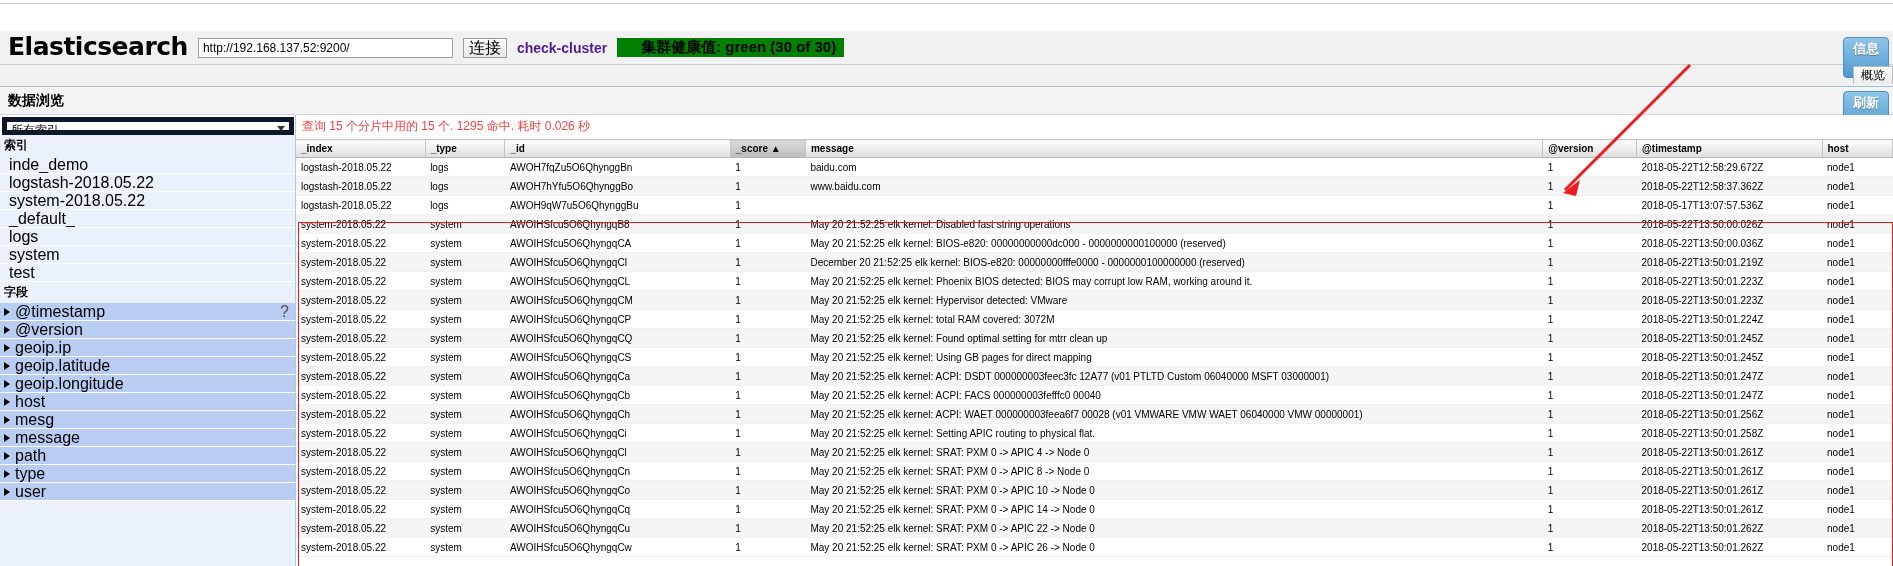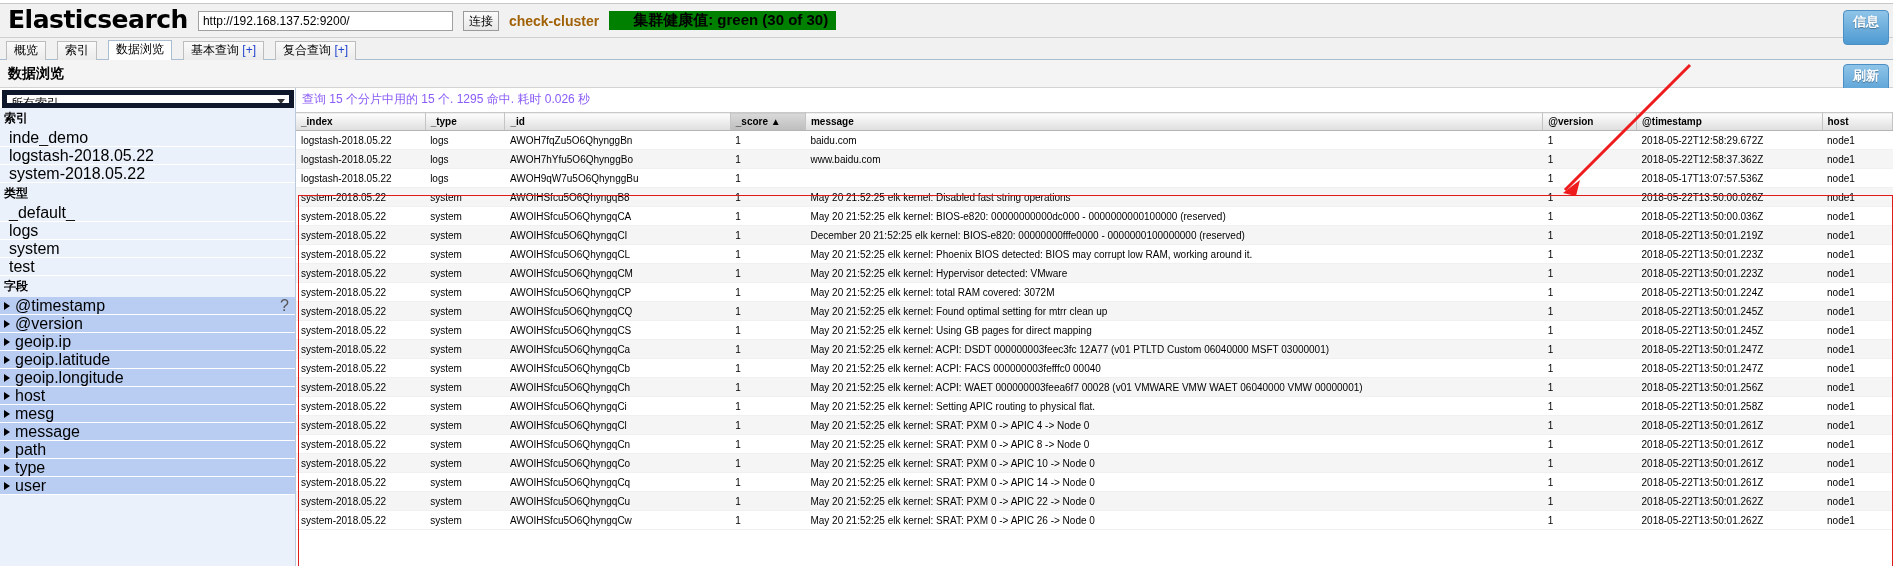"Elasticsearch" .header { margin-top: none -> 27px }
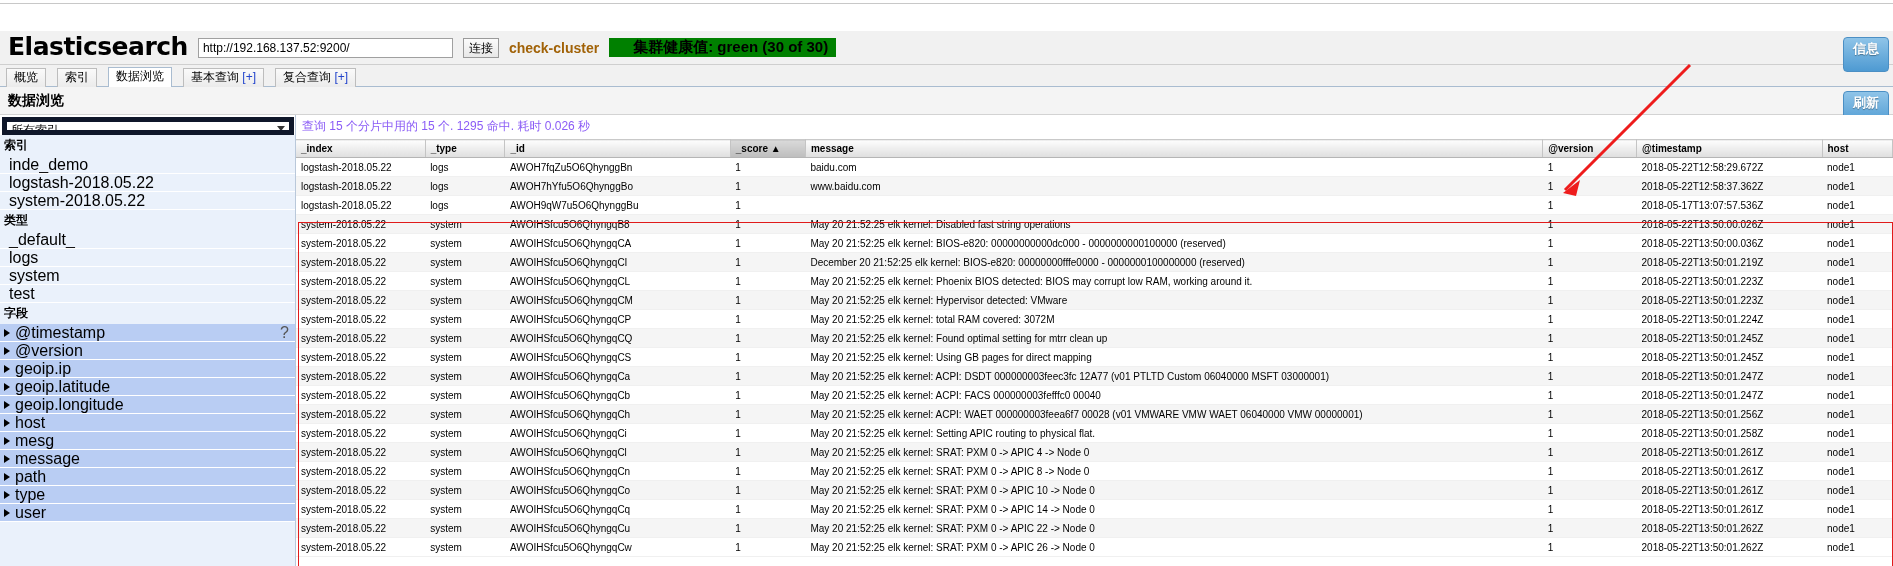"连接" .connect-btn { font-size: 12px -> 16px }
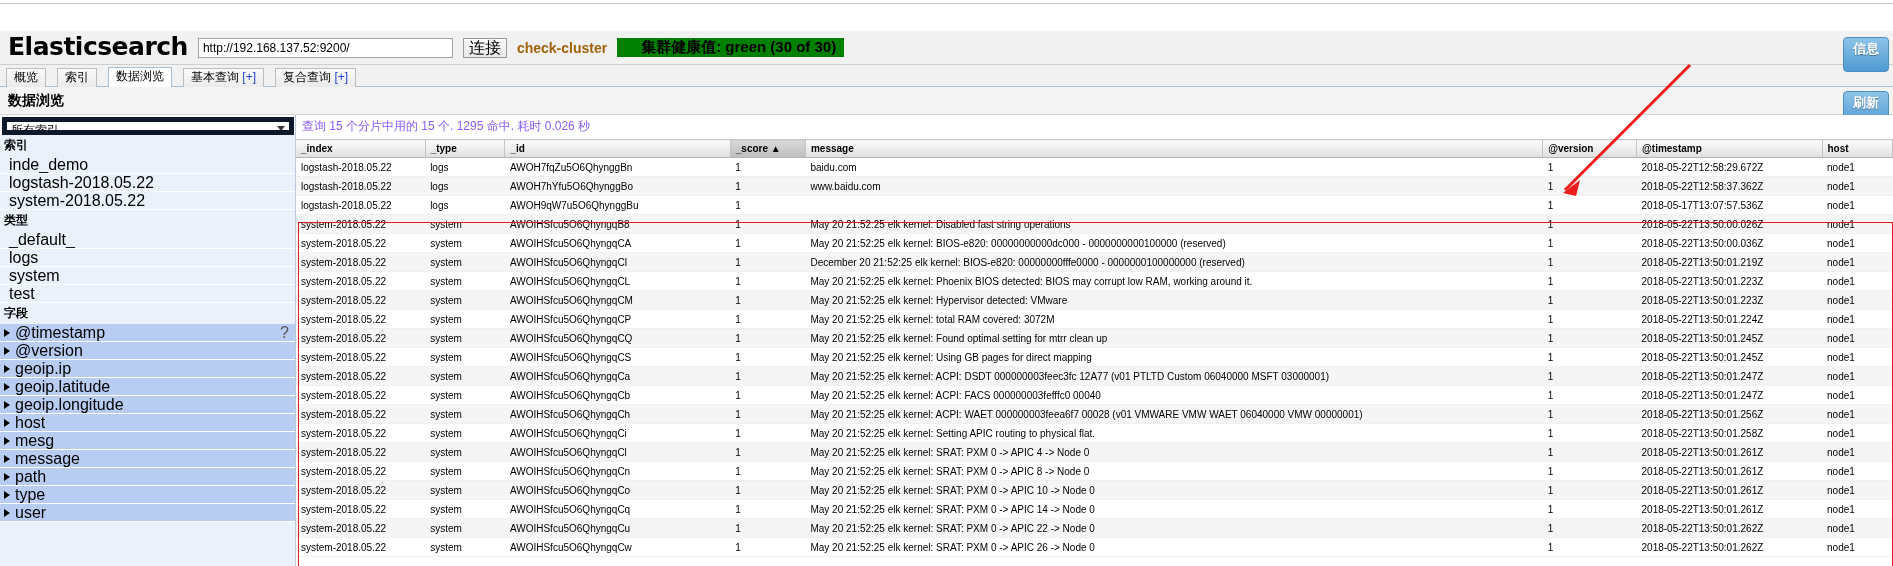"check-cluster" .cluster-name { color: #a16207 -> #4c1d95 }
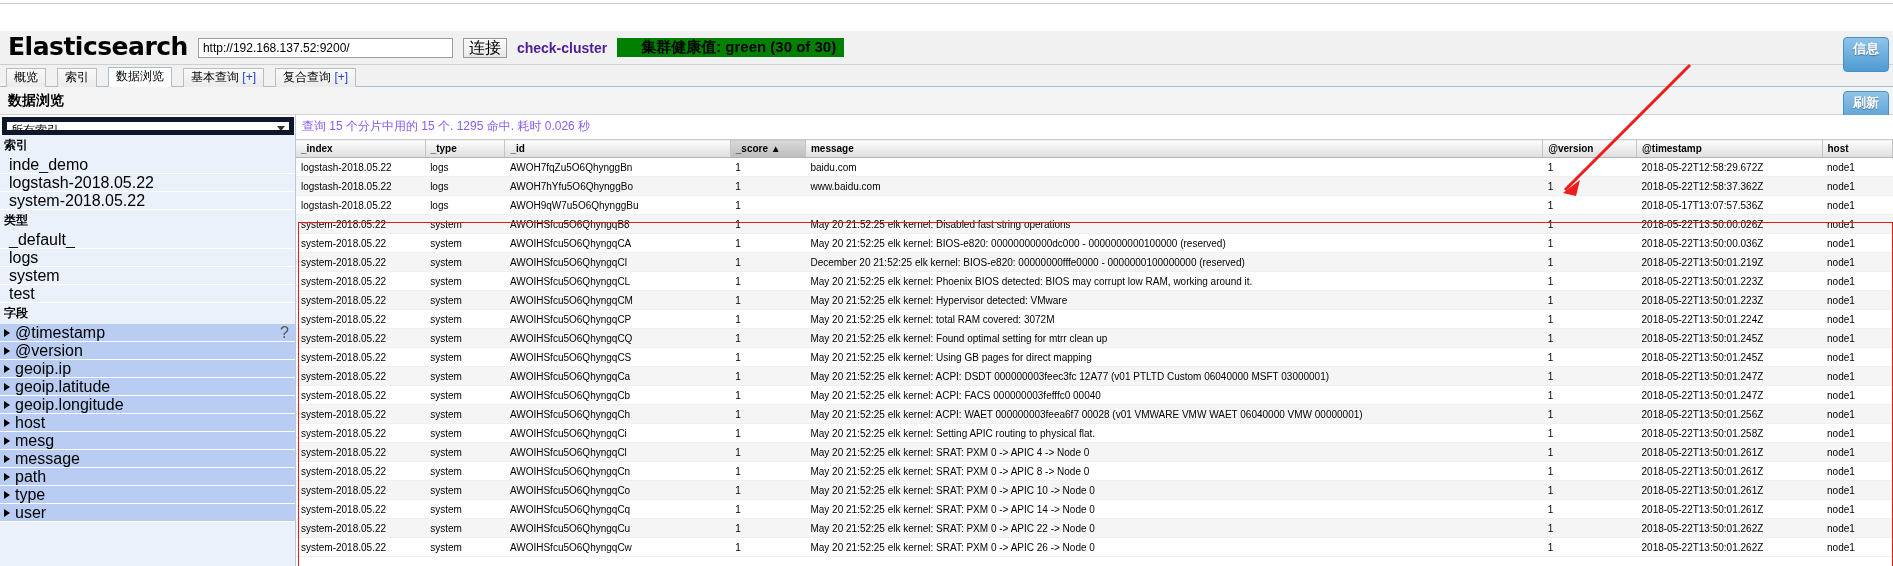"信息" .btn-blue { padding: 2px 9px 13px 9px -> 2px 9px 19px 9px }
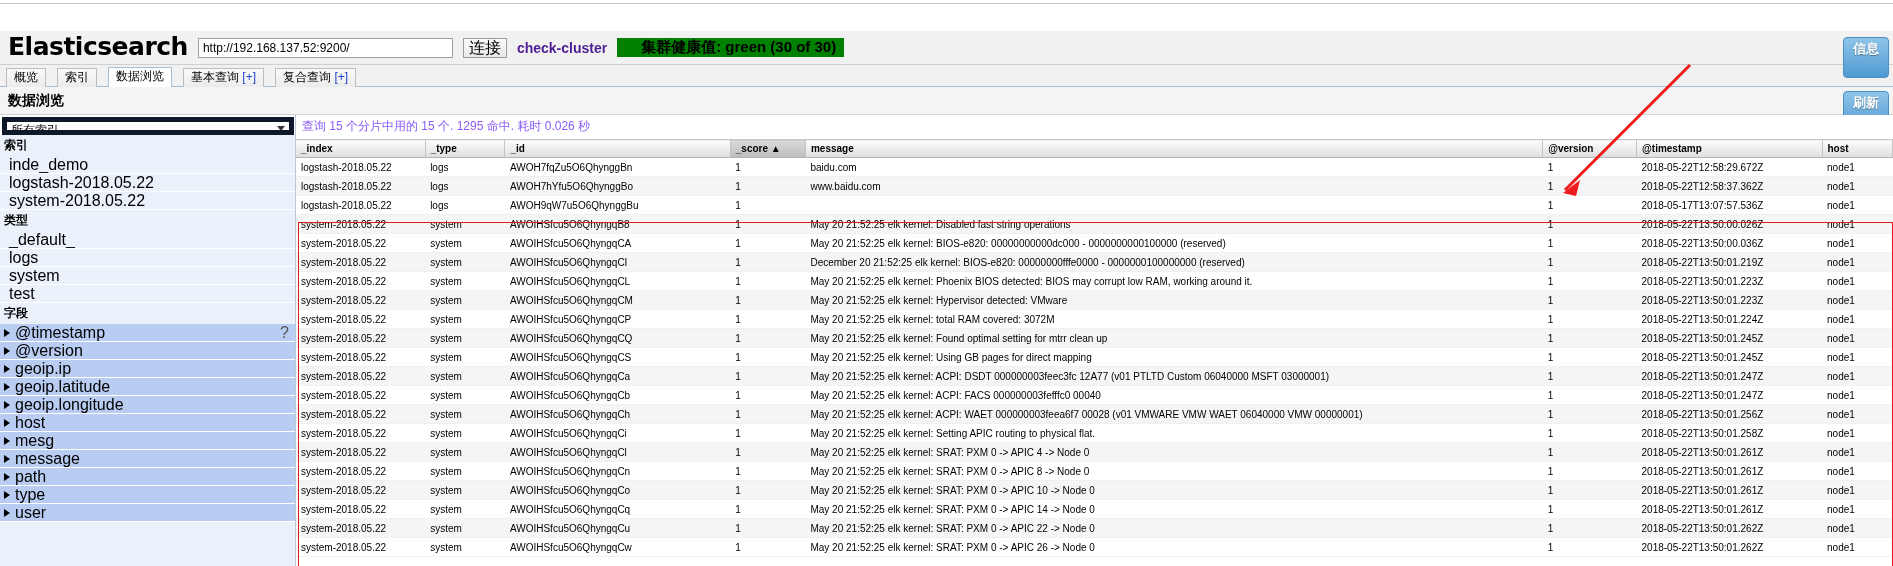"概览" .tabbar { flex-direction: none -> column; gap: 11px -> 18px }
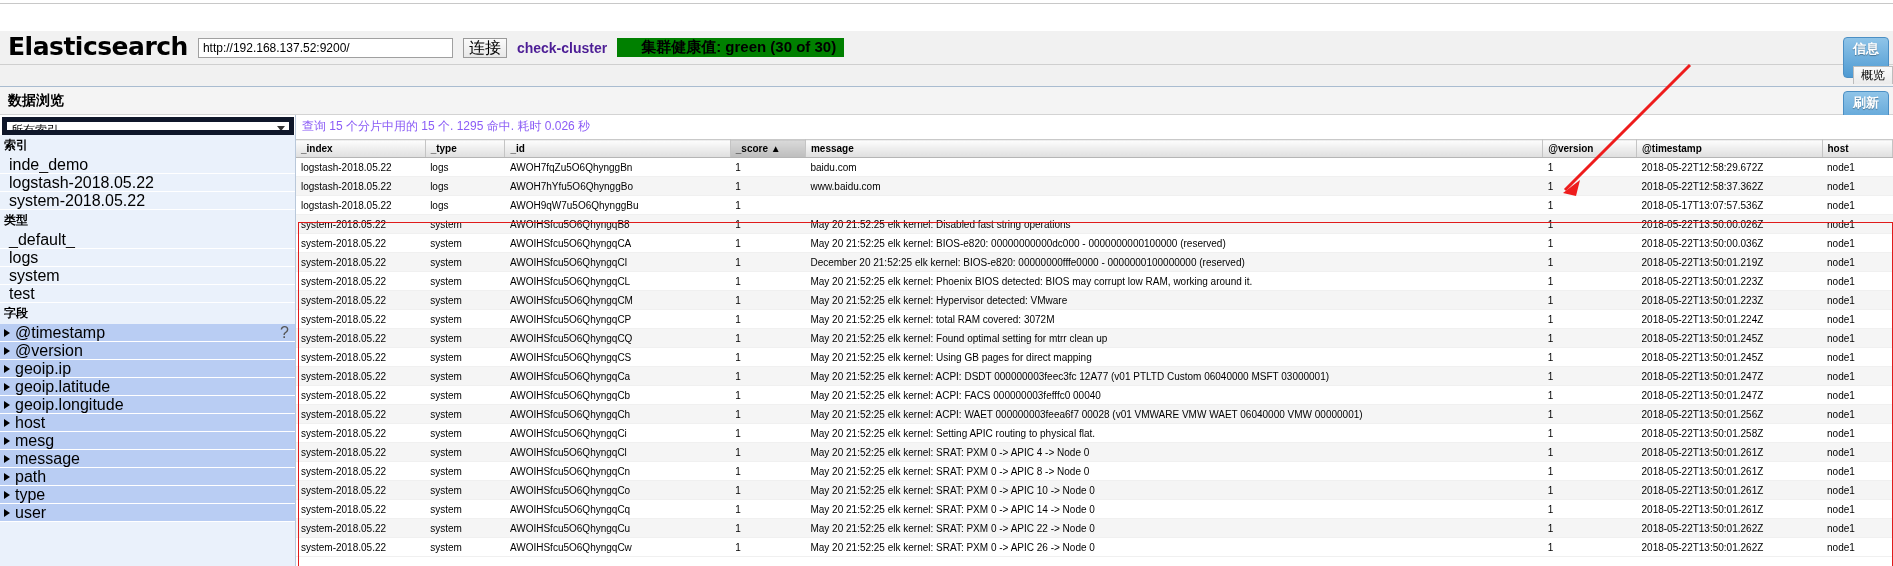"查询 15 个分片中用的 15 个." .status-line { color: #8b5cf6 -> #ef4444 }
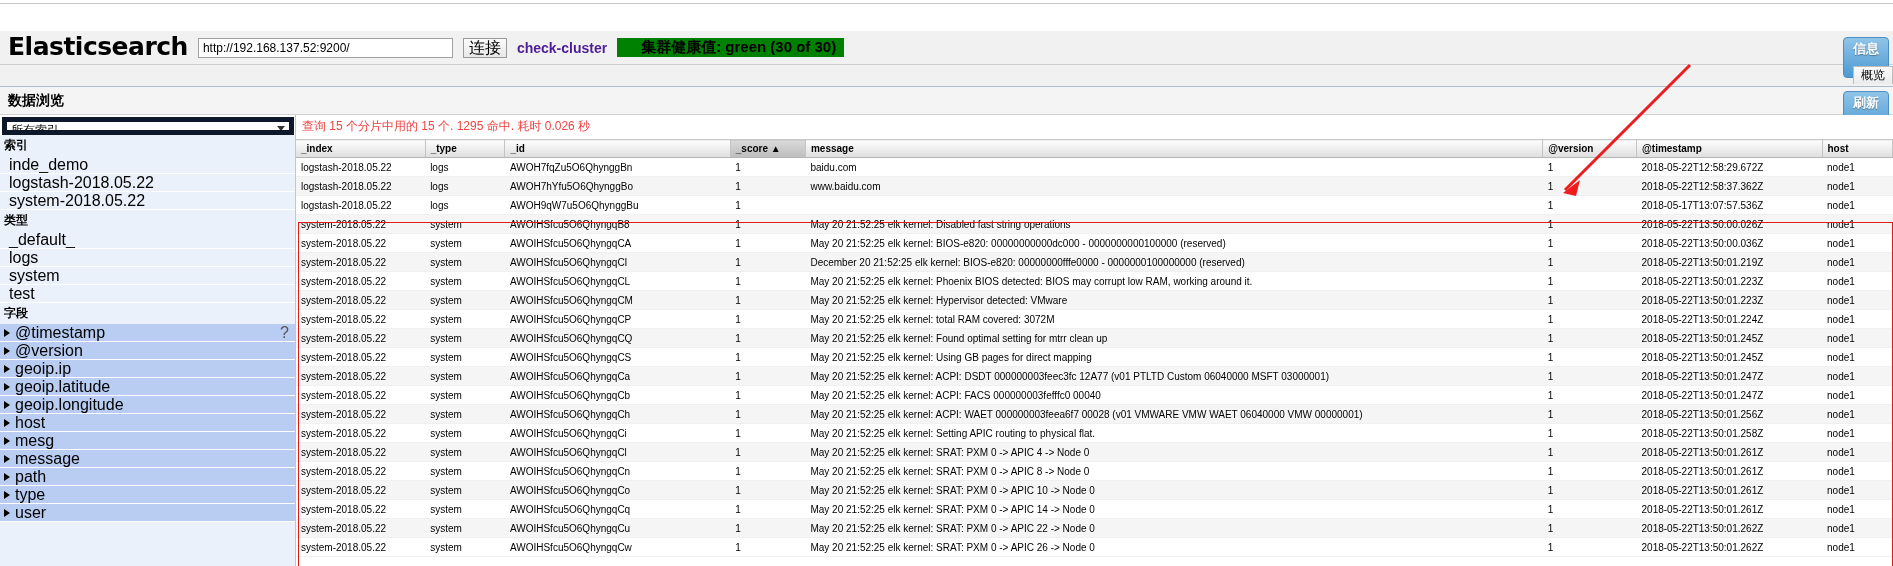"类型" div.sb-group-title { html: <div>类型</div> -> none }
